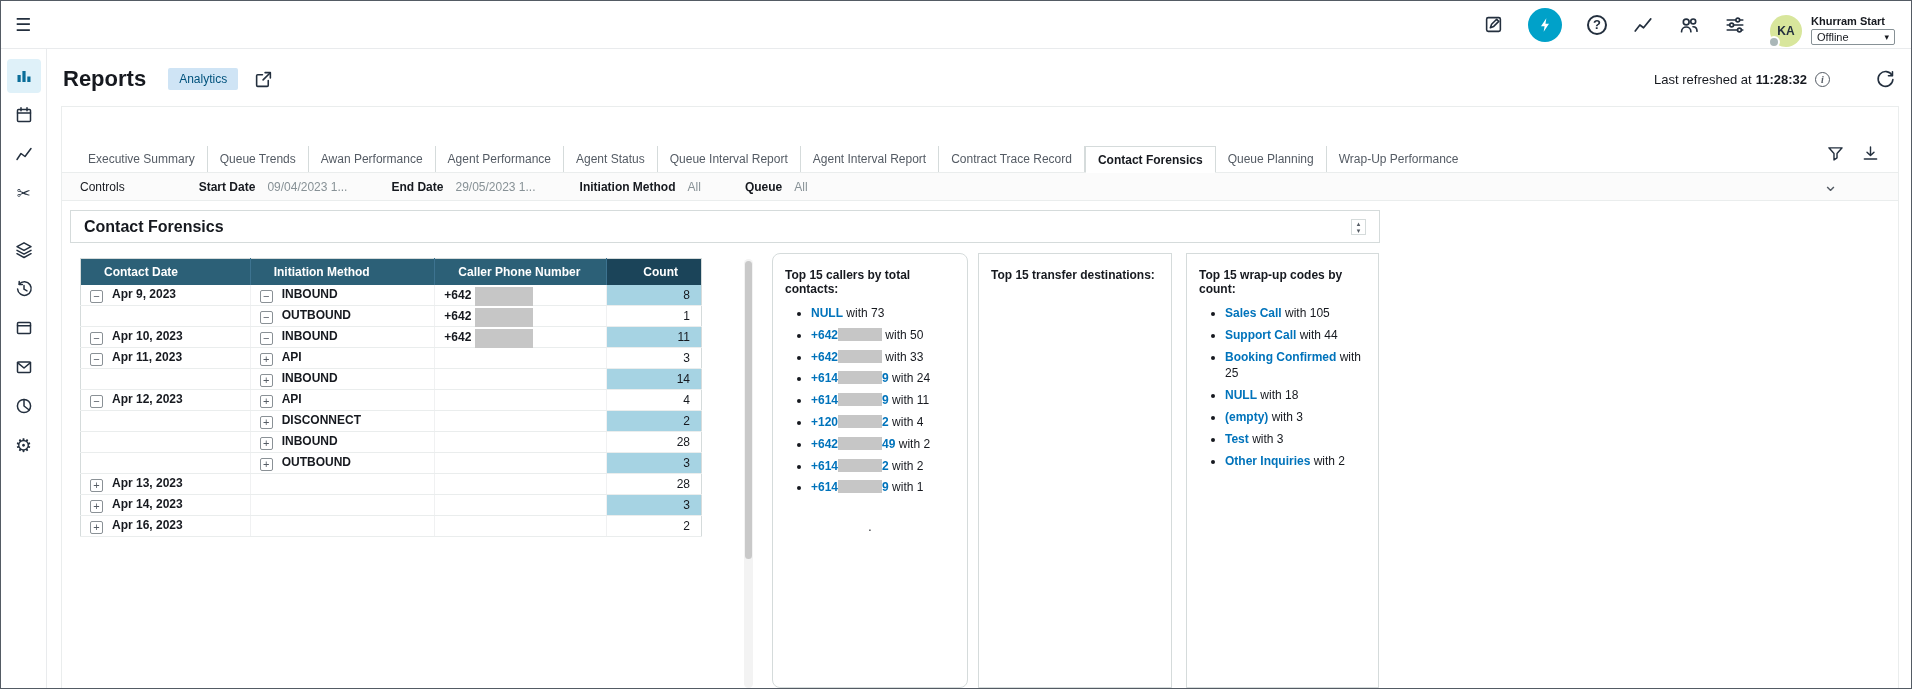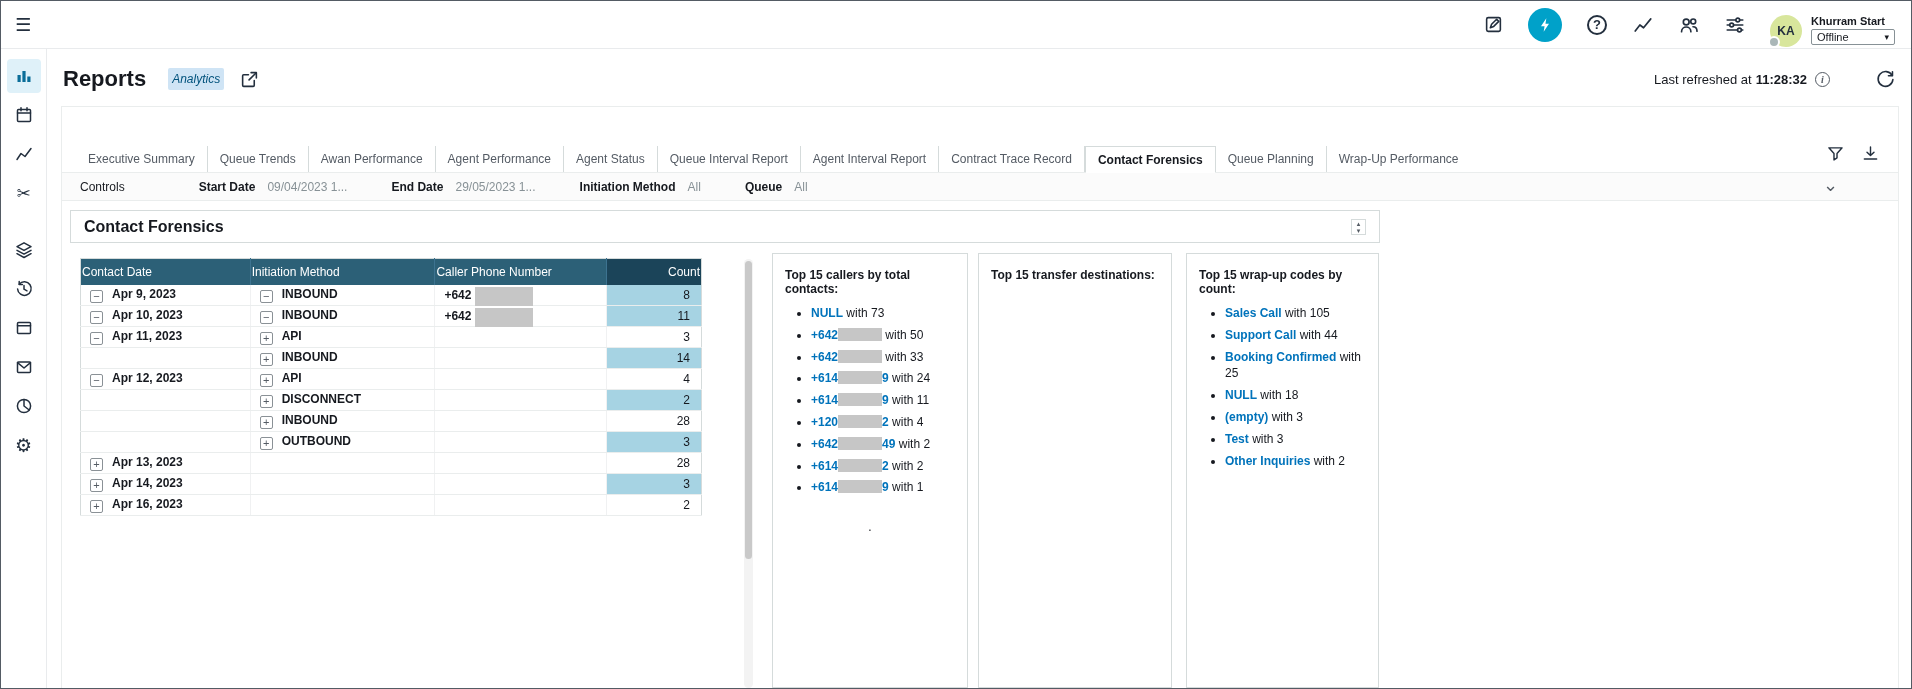"Analytics" .badge { font-style: italic -> none; padding: 4px 4px -> 4px 11px }
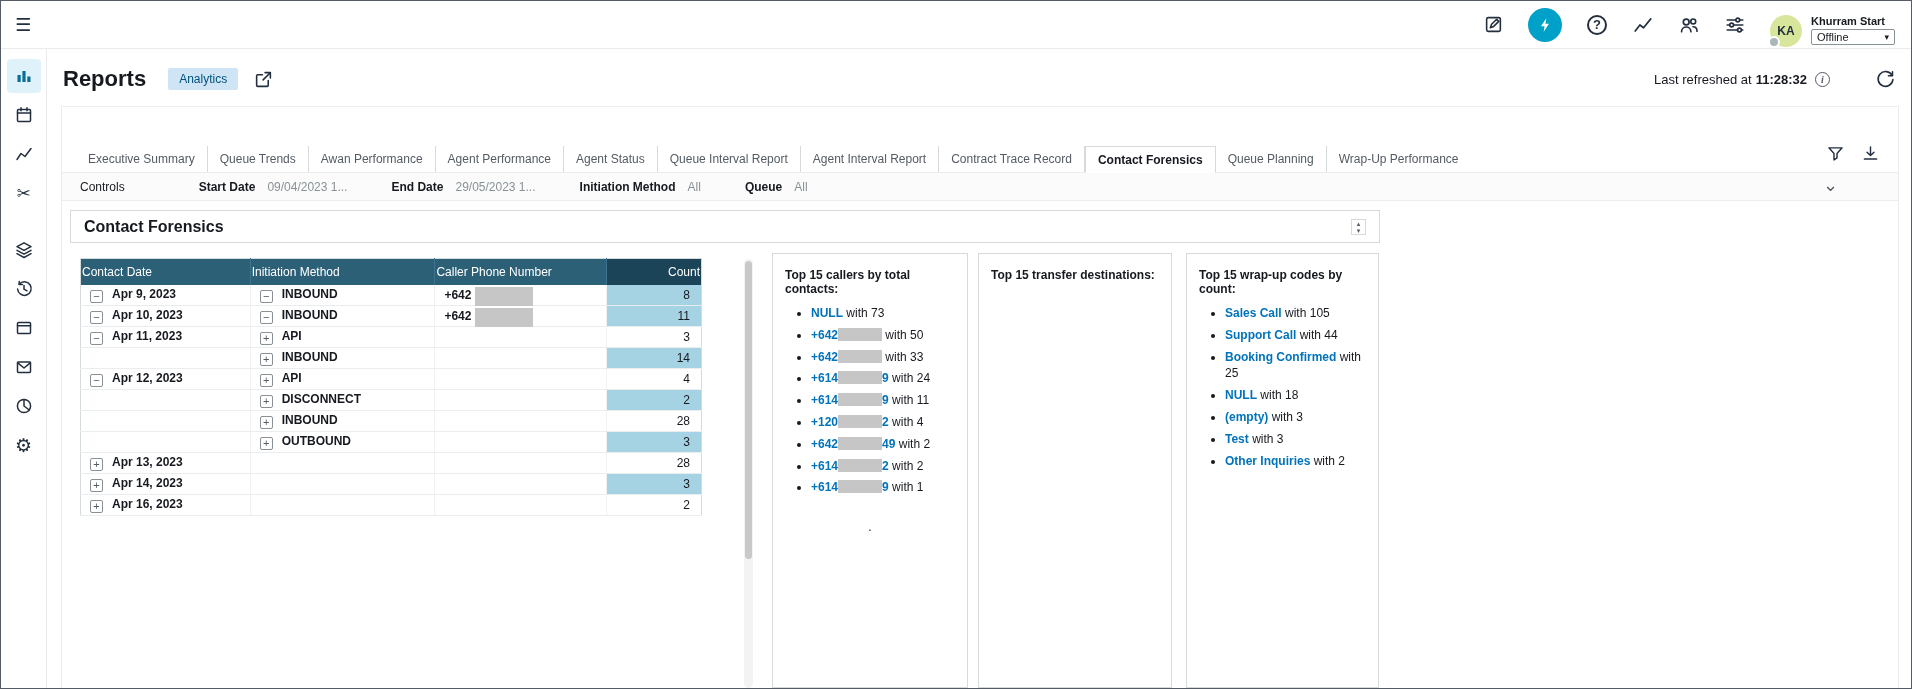"Contact Date" .data-table th { font-weight: normal -> bold; padding: 6px 1px -> 6px 23px }
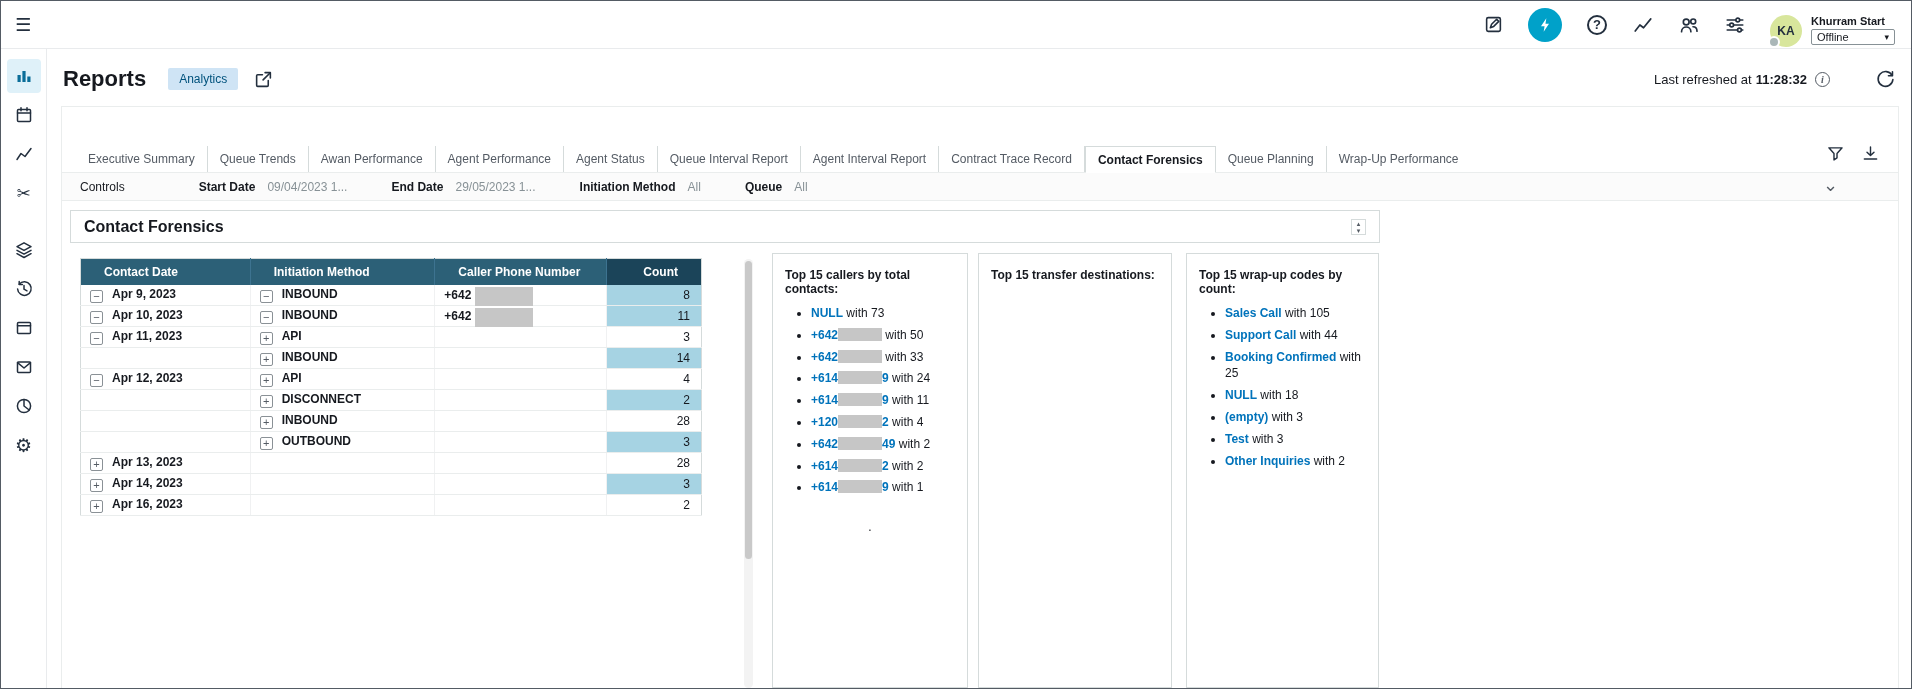"Top 15 callers by total" .panel.callers { border-radius: none -> 8px }
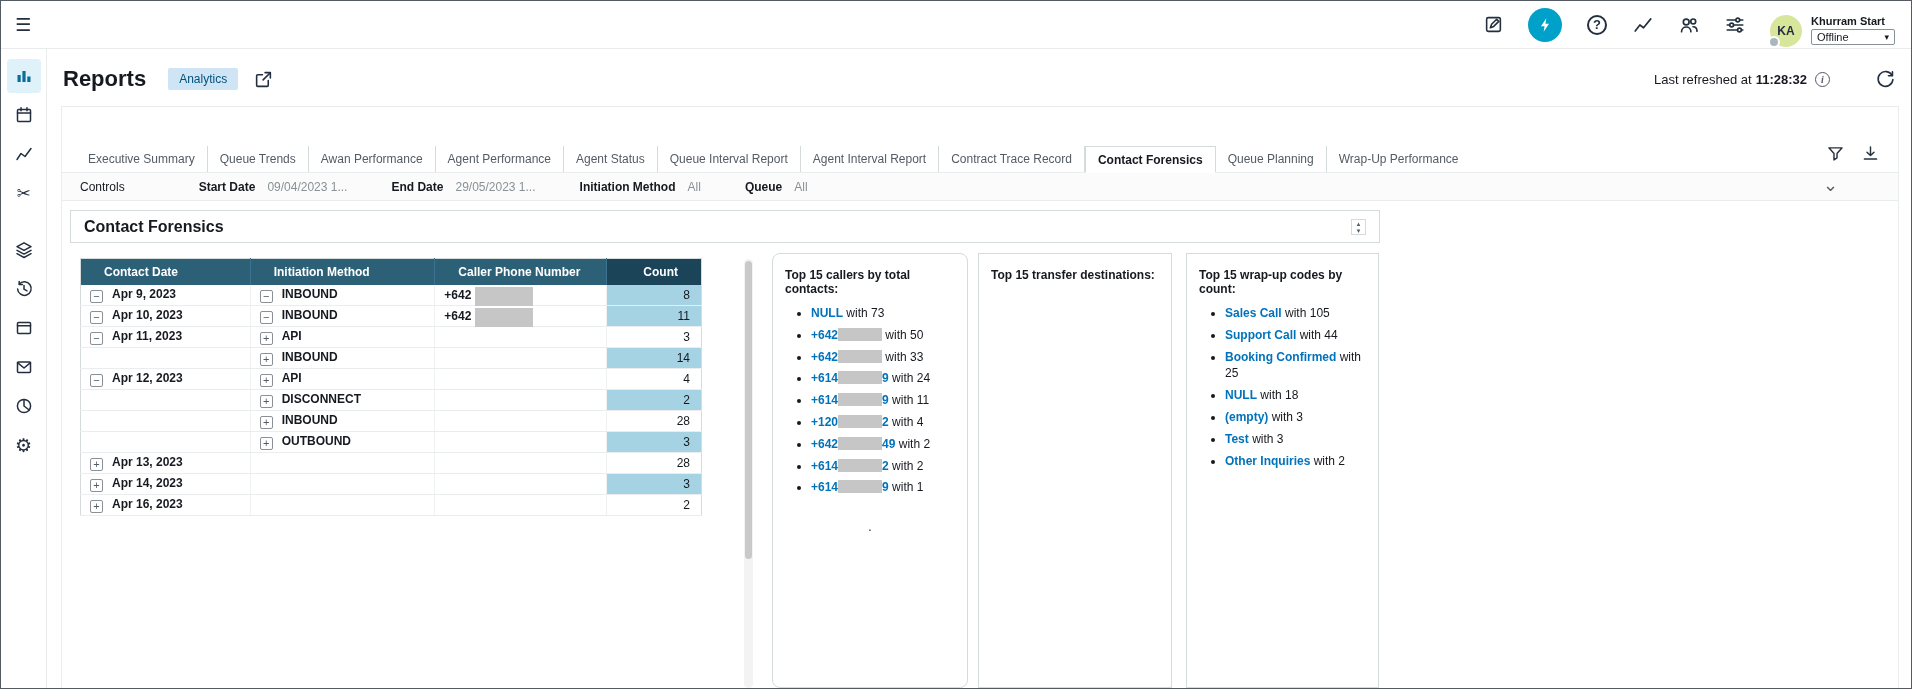"− OUTBOUND" tr { html: none -> <tr> <td></td> <td><span>−</span><span>OUTBOUND</span></td> <td><span>+642</span><span></span></td> <td>1</td> </tr> }
